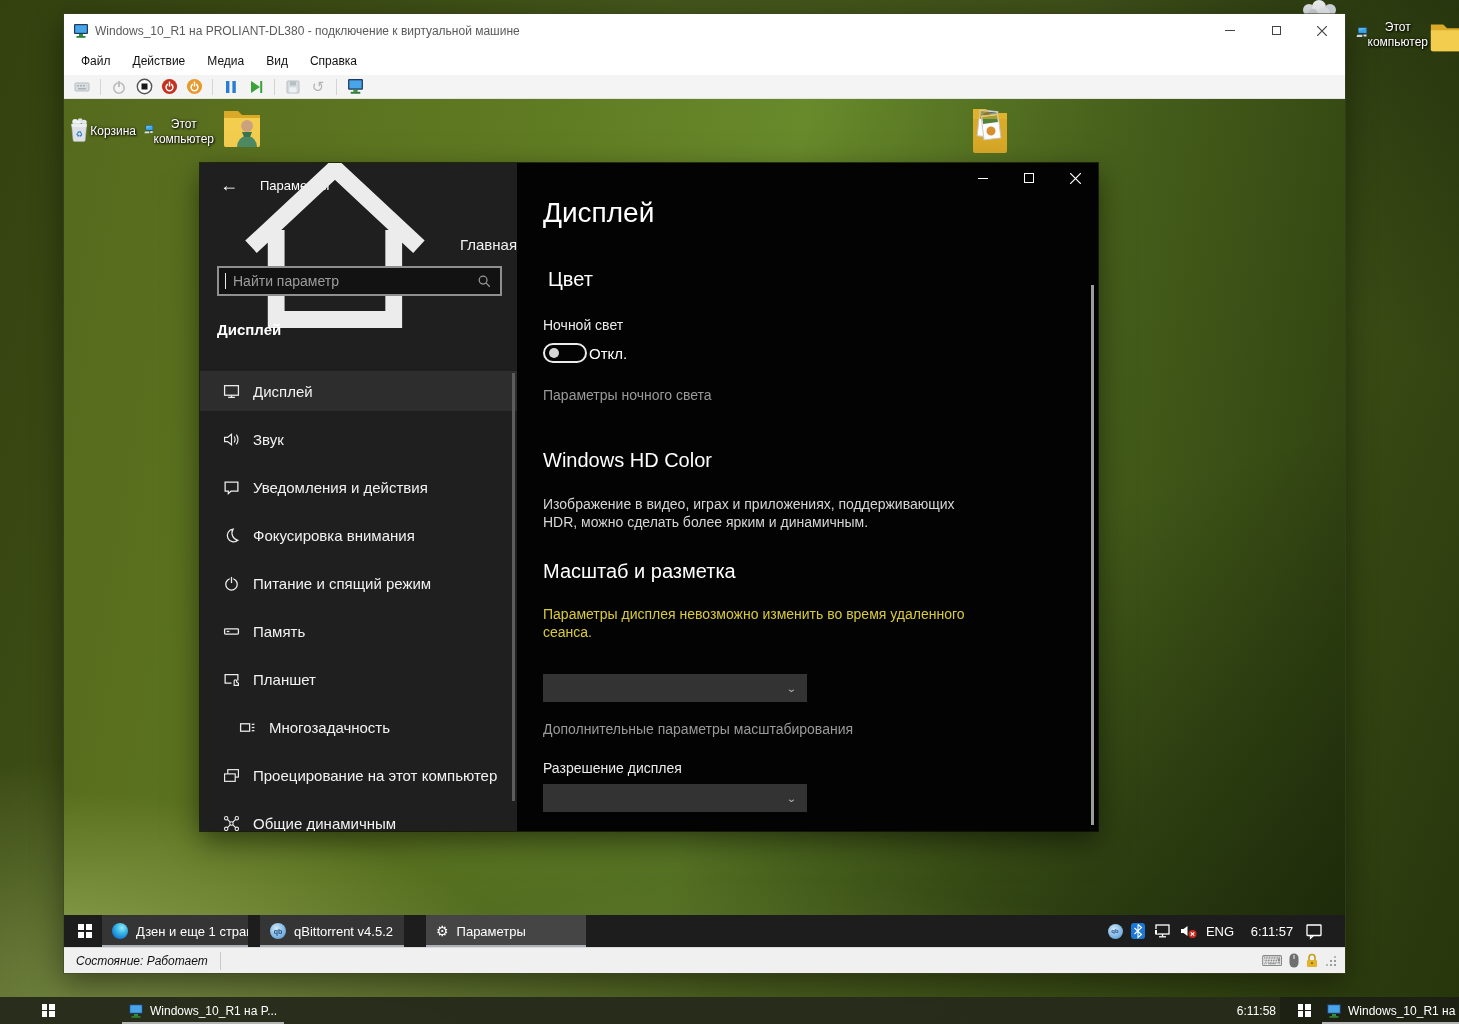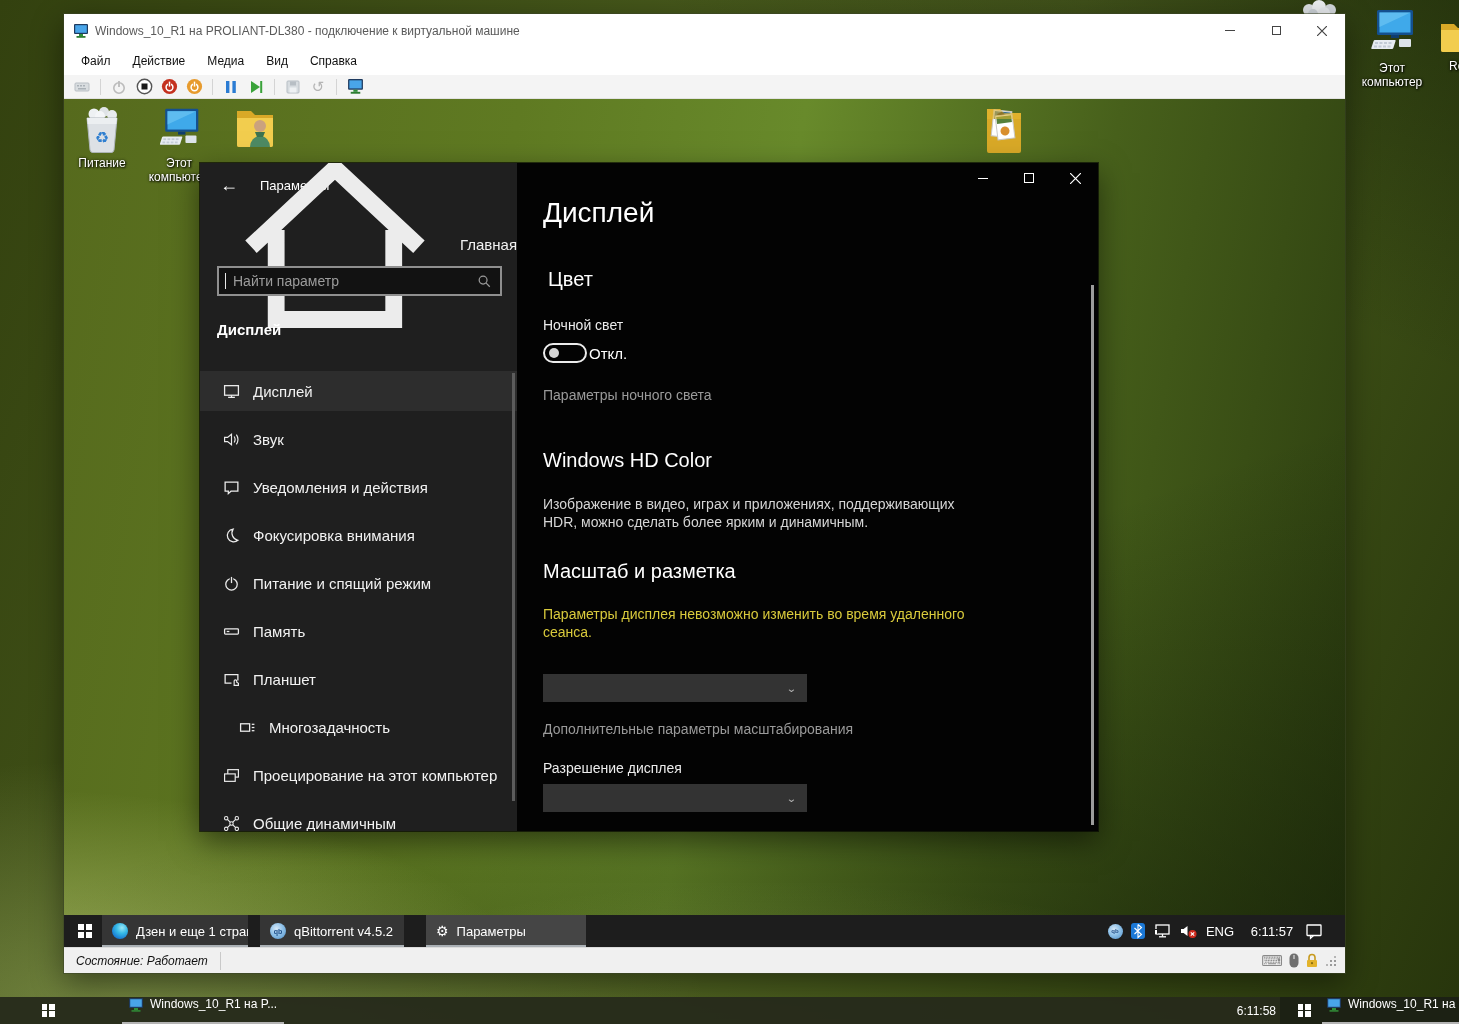"Этот компьютер" .dicon { flex-direction: column -> row }
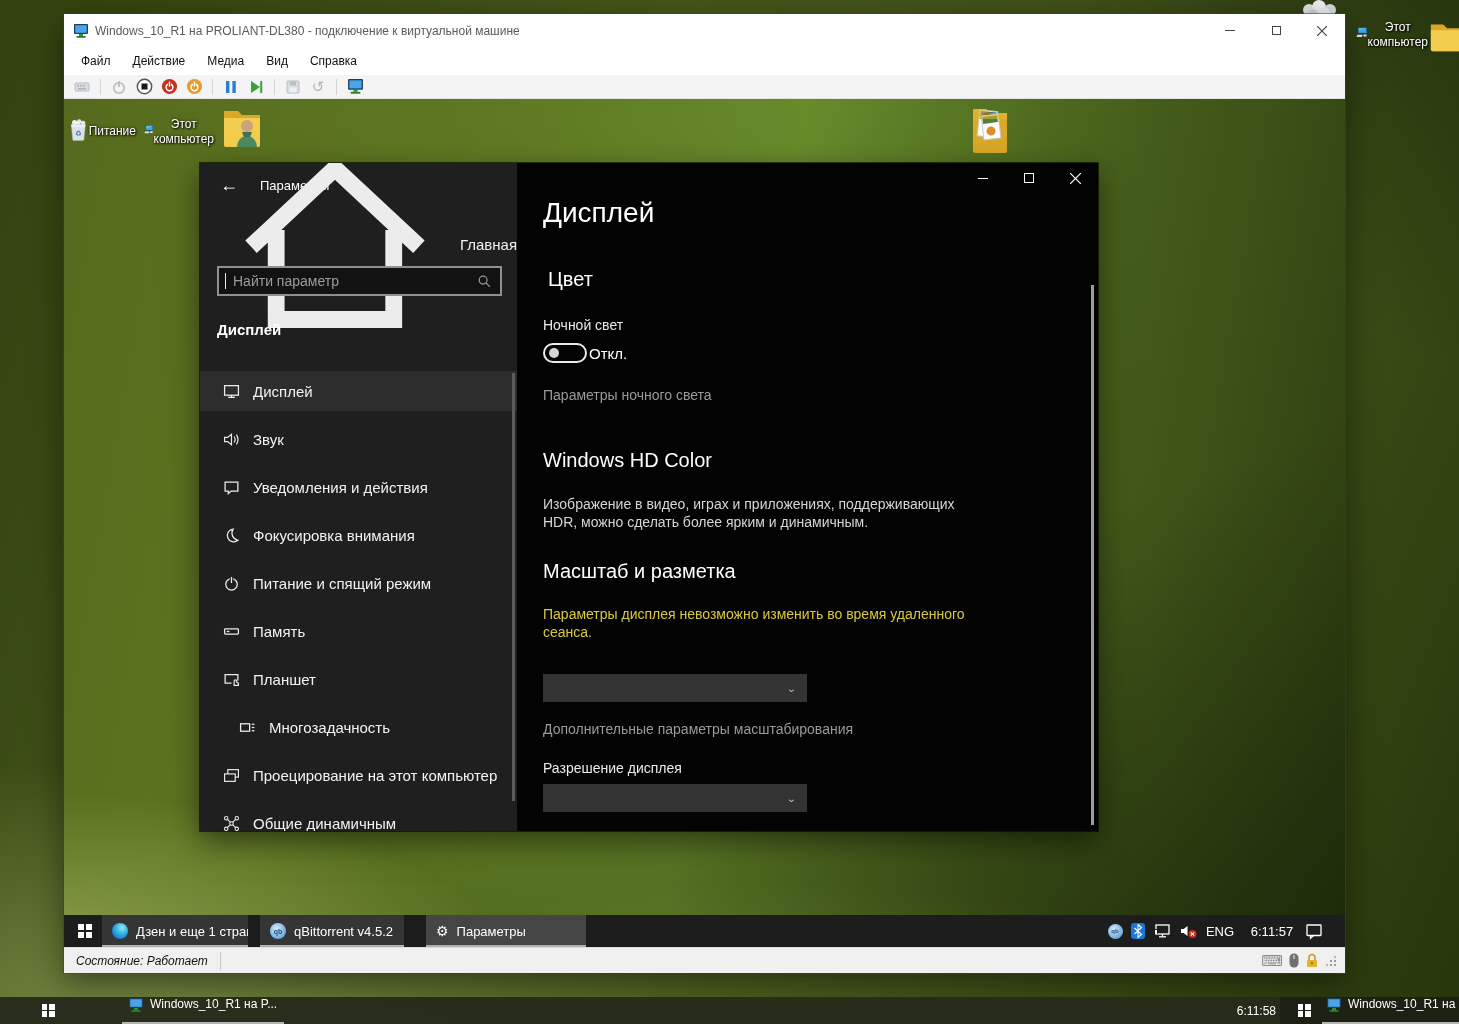"Питание" div.lbl { text: Питание -> Корзина }
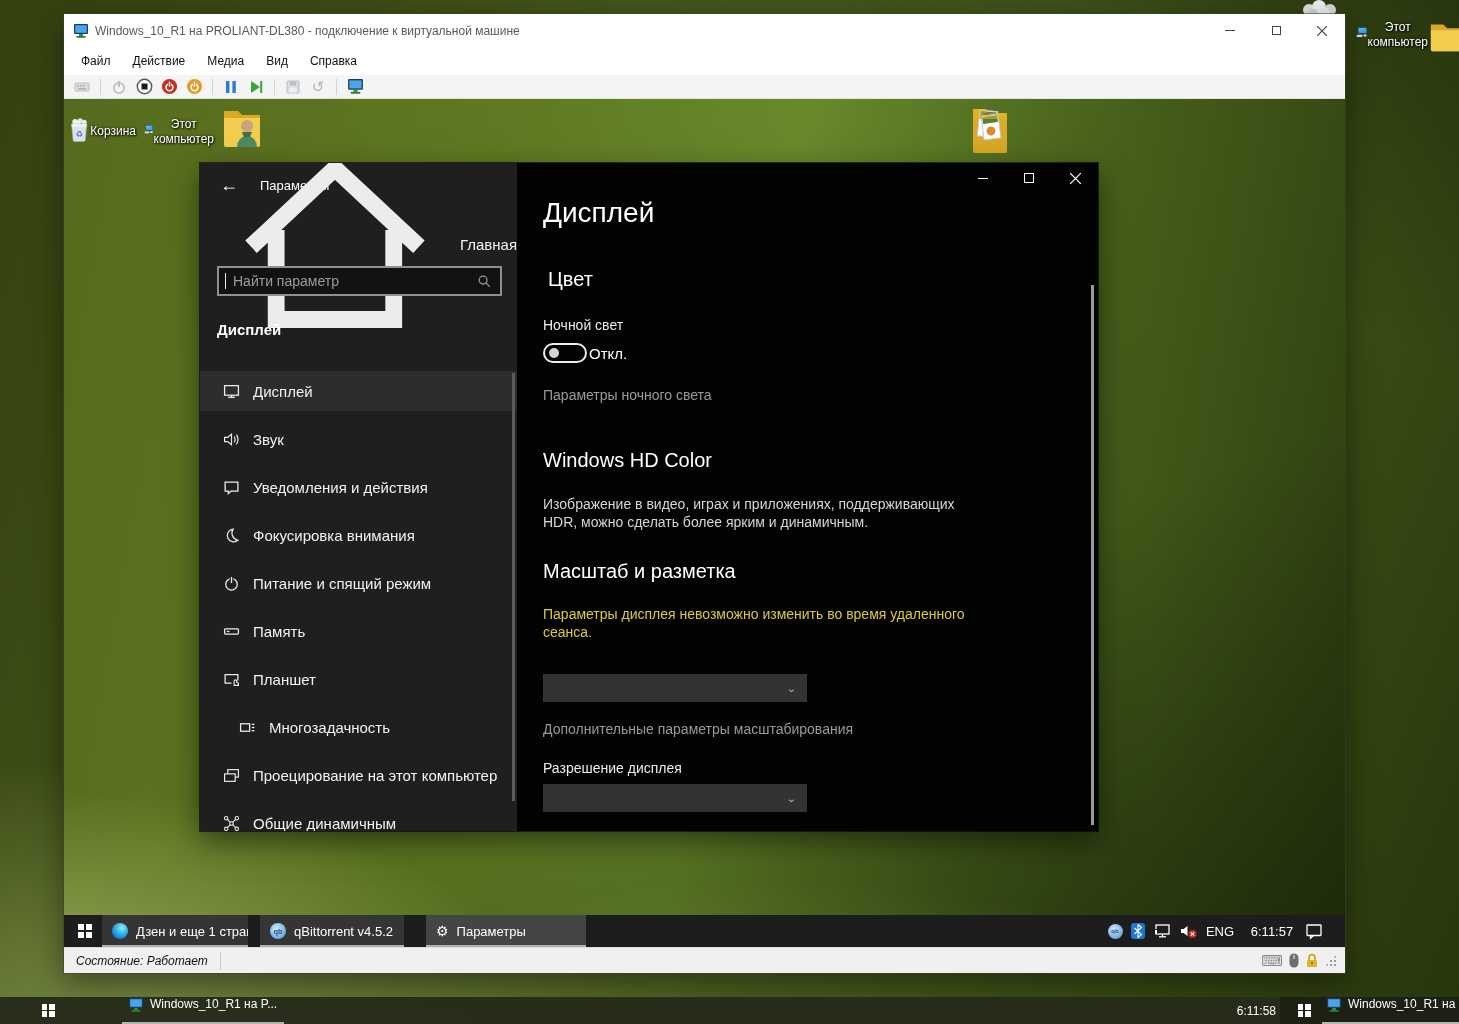"Windows_10_R1 на P..." .htask { align-items: flex-start -> center }
